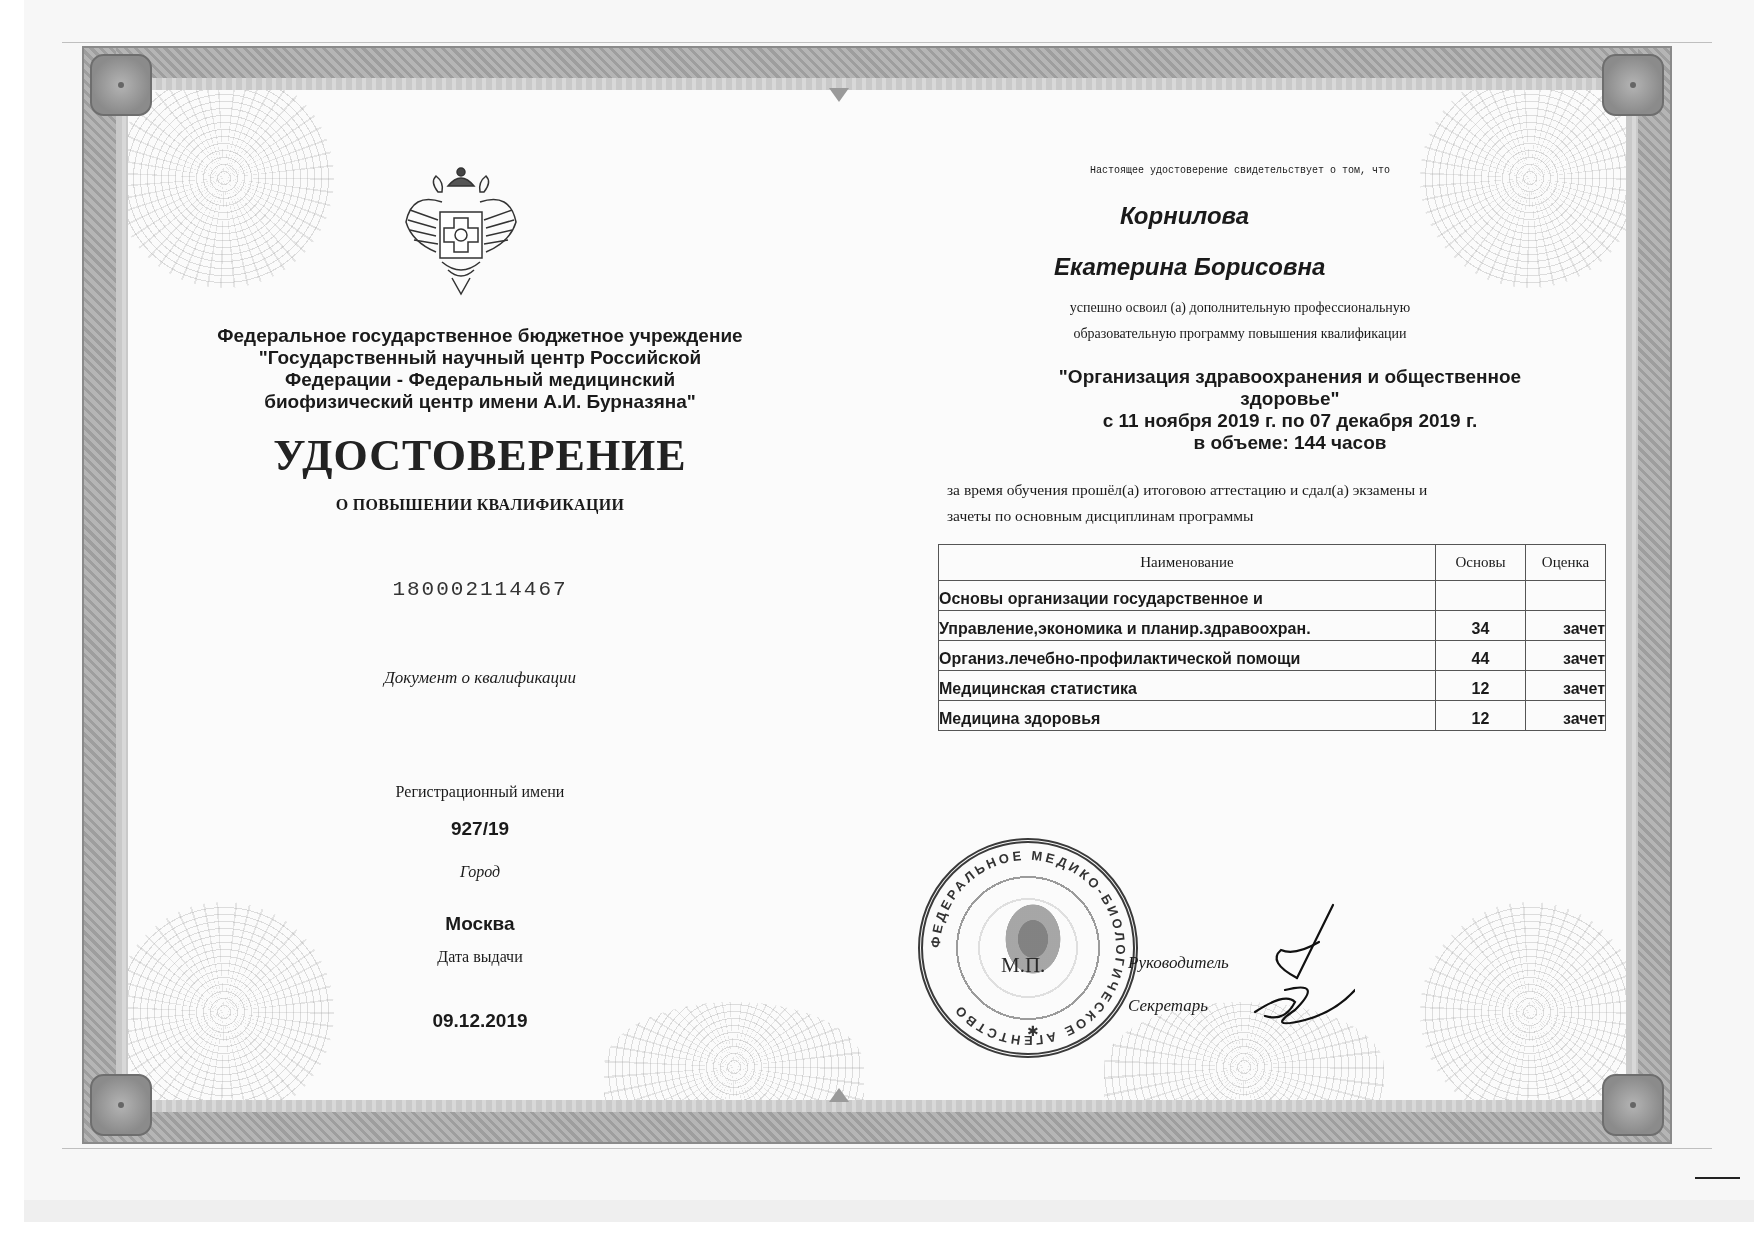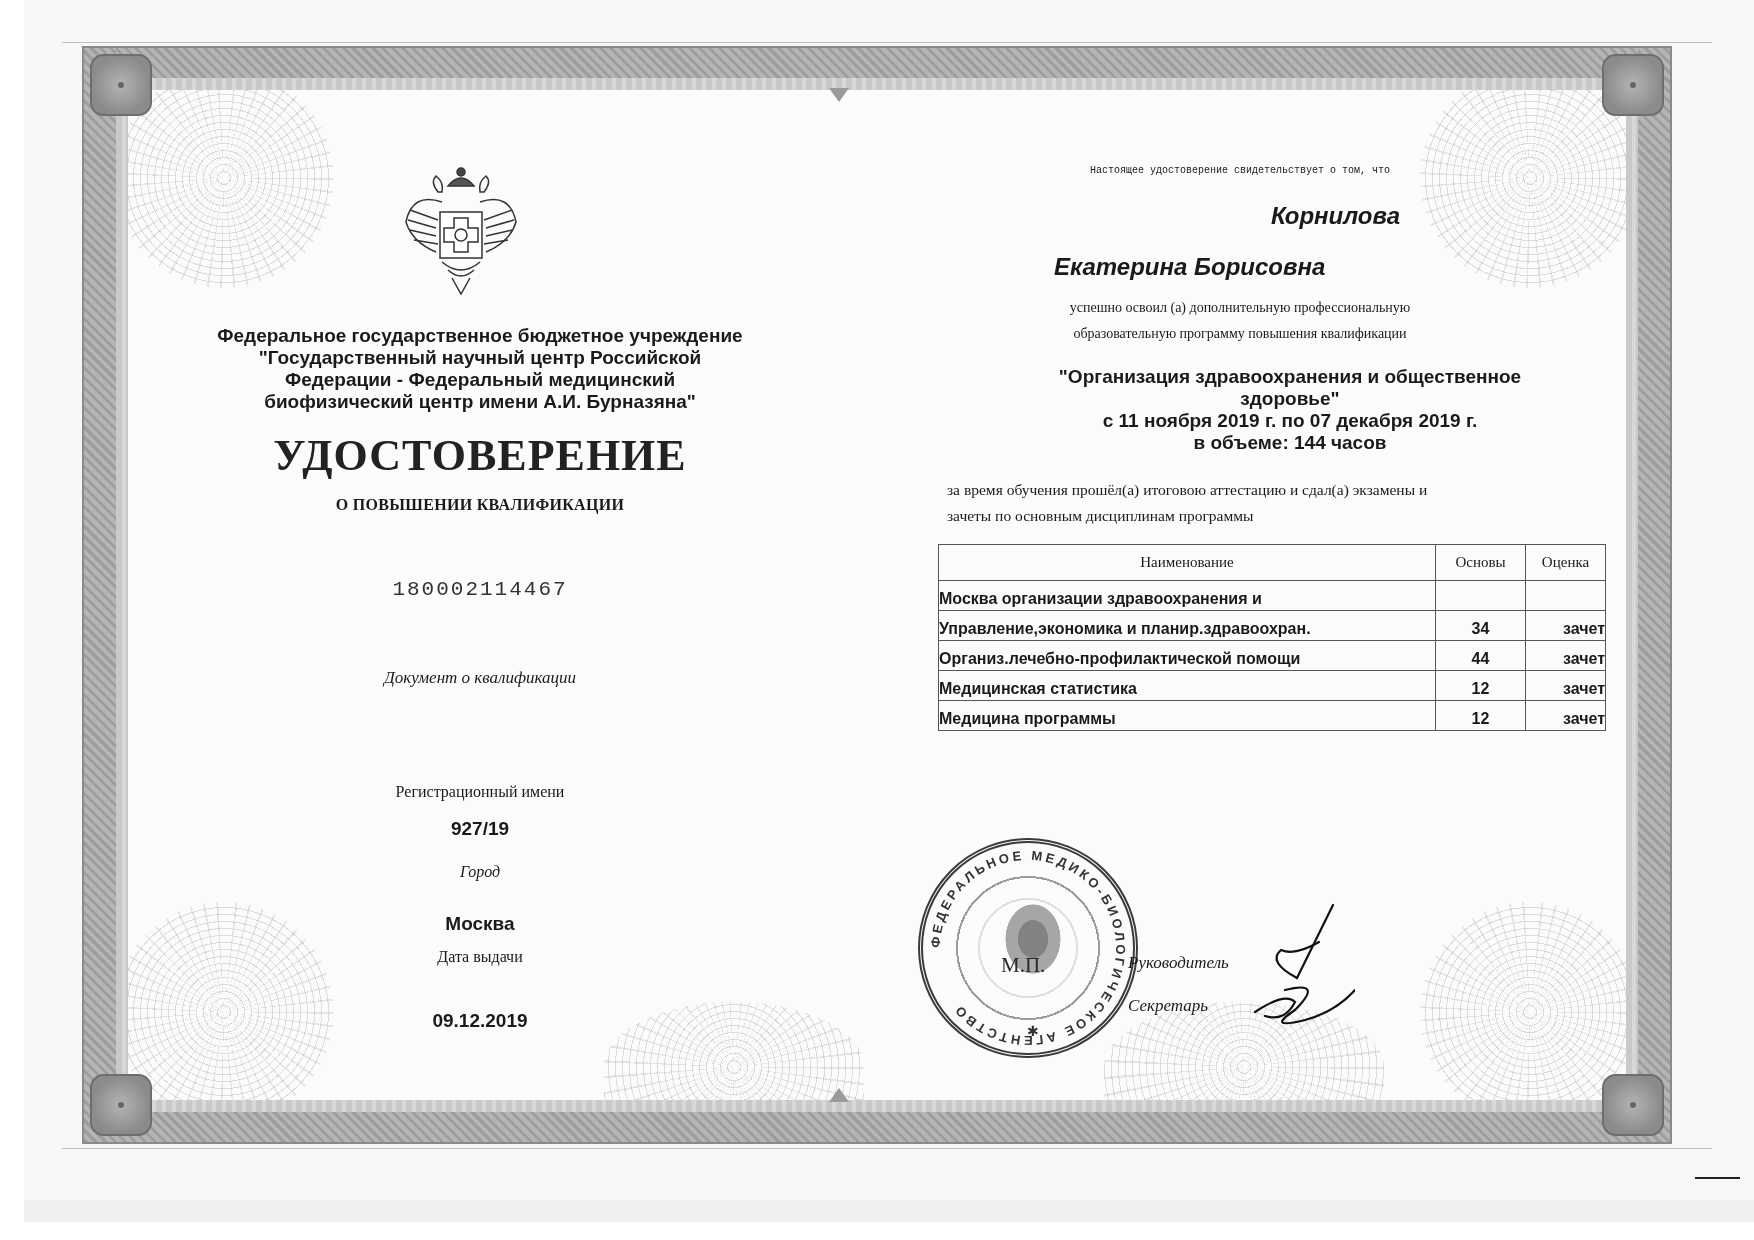"Корнилова" .r-surname { text-align: right -> left }
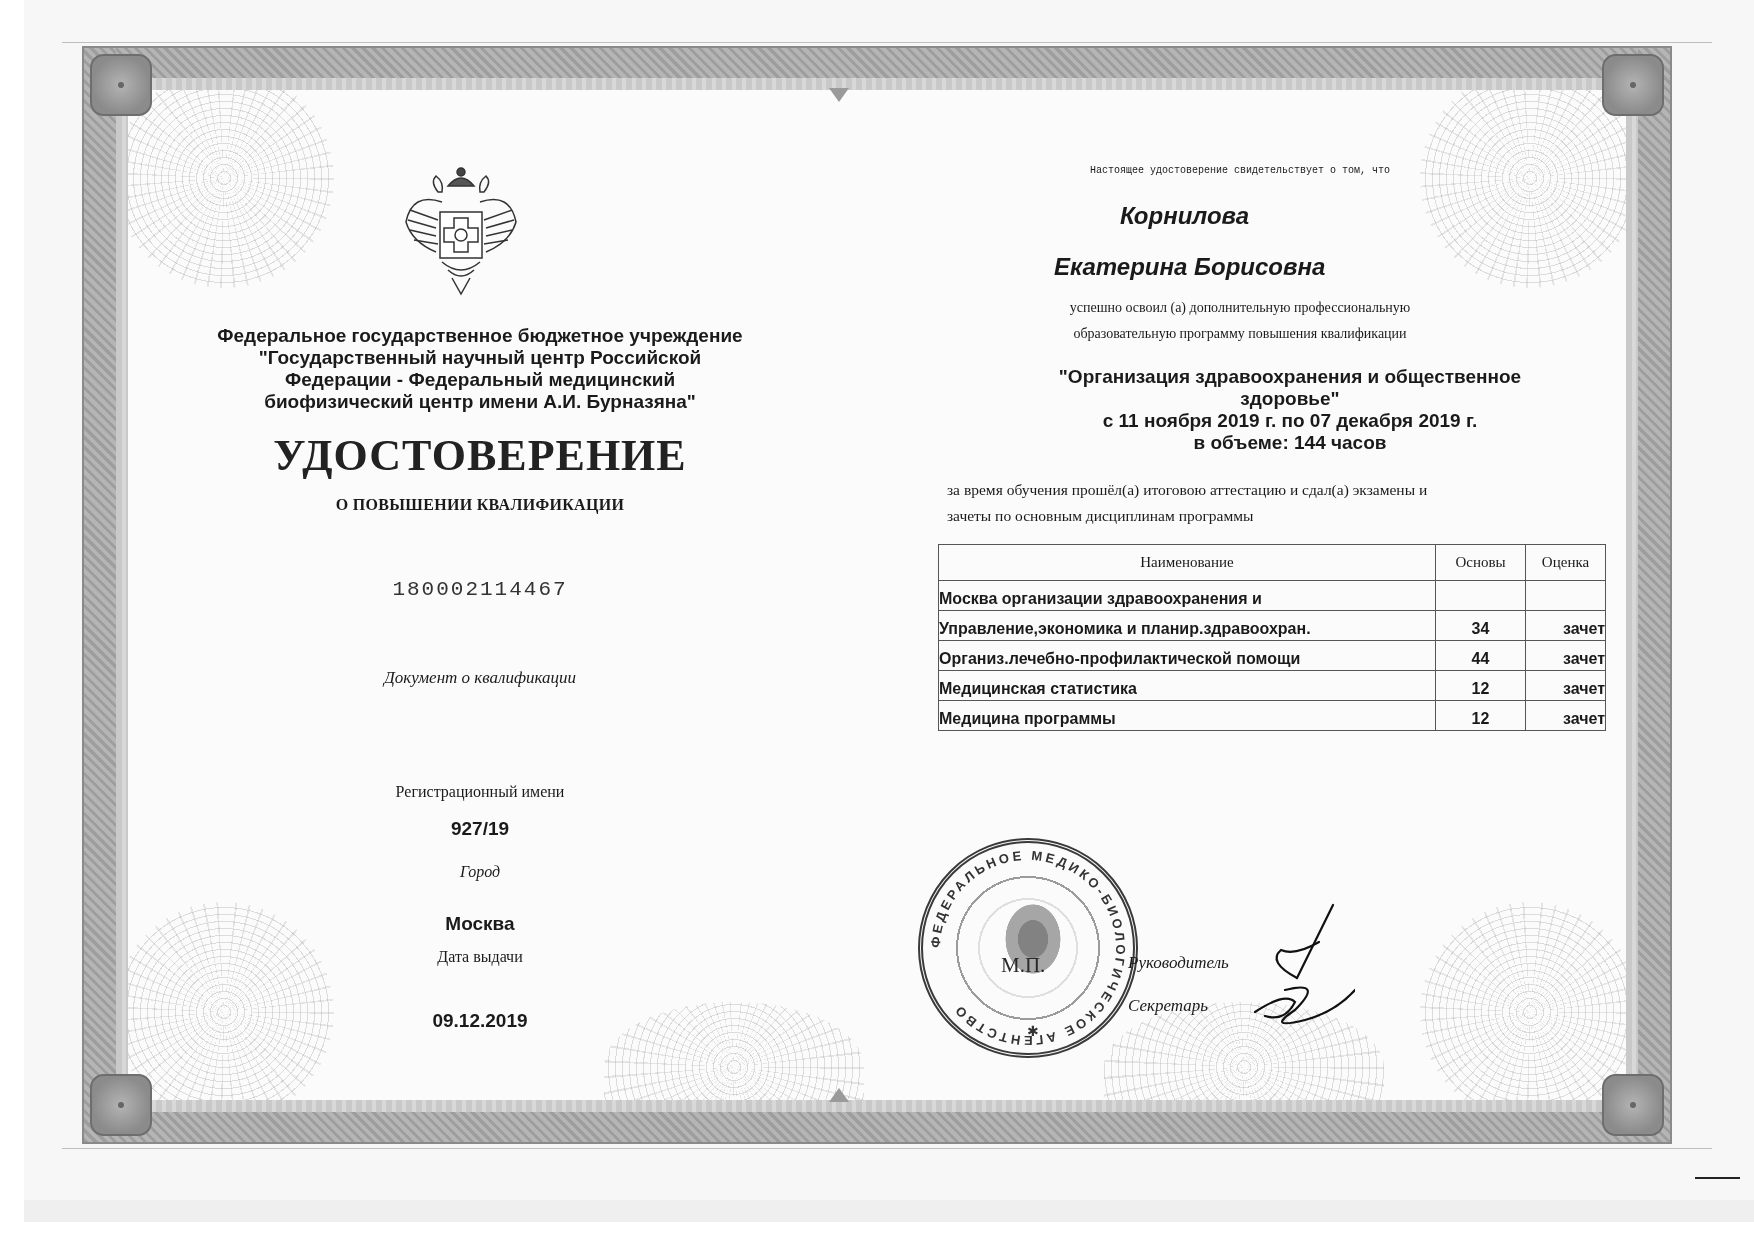"Москва организации здравоохранения и" td { text: Москва организации здравоохранения -> Основы организации государственное }
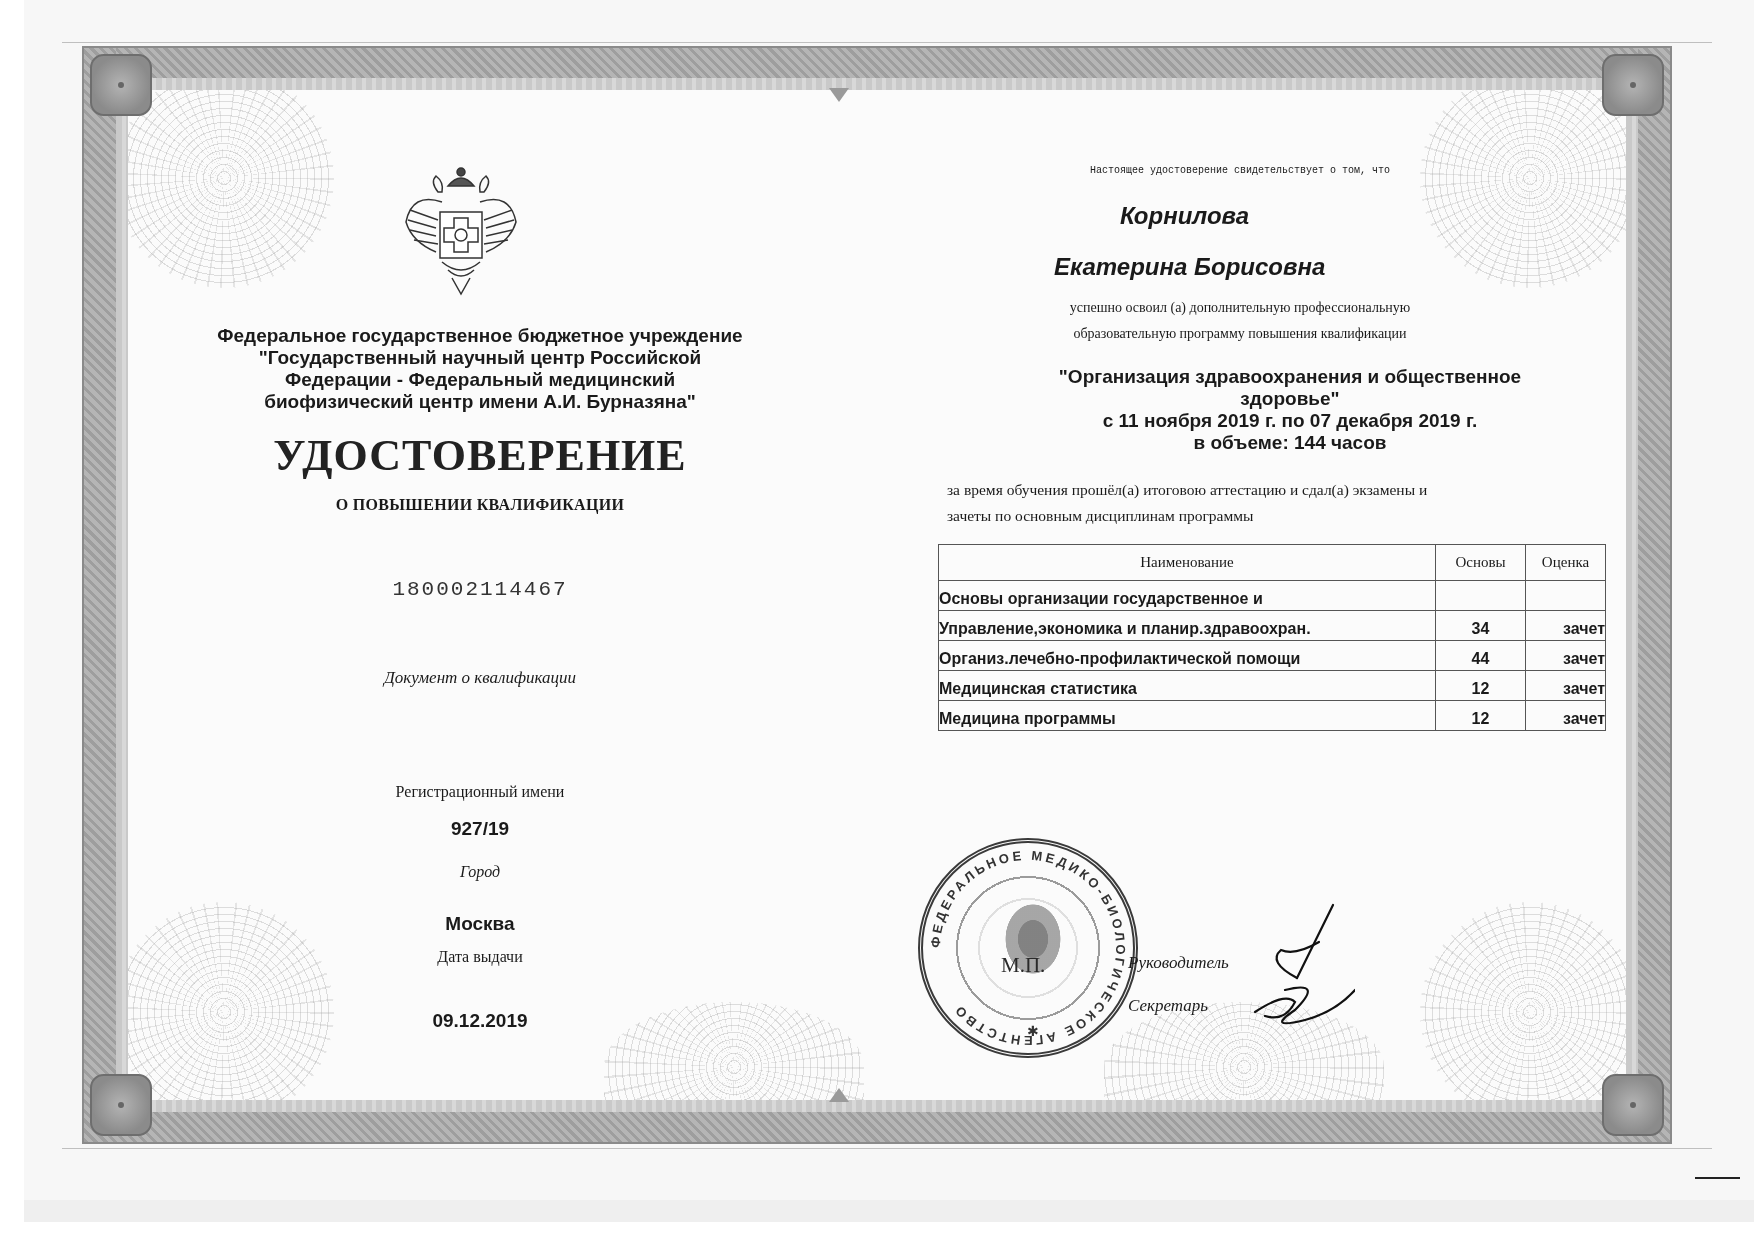"Медицина программы" td { text: программы -> здоровья }
